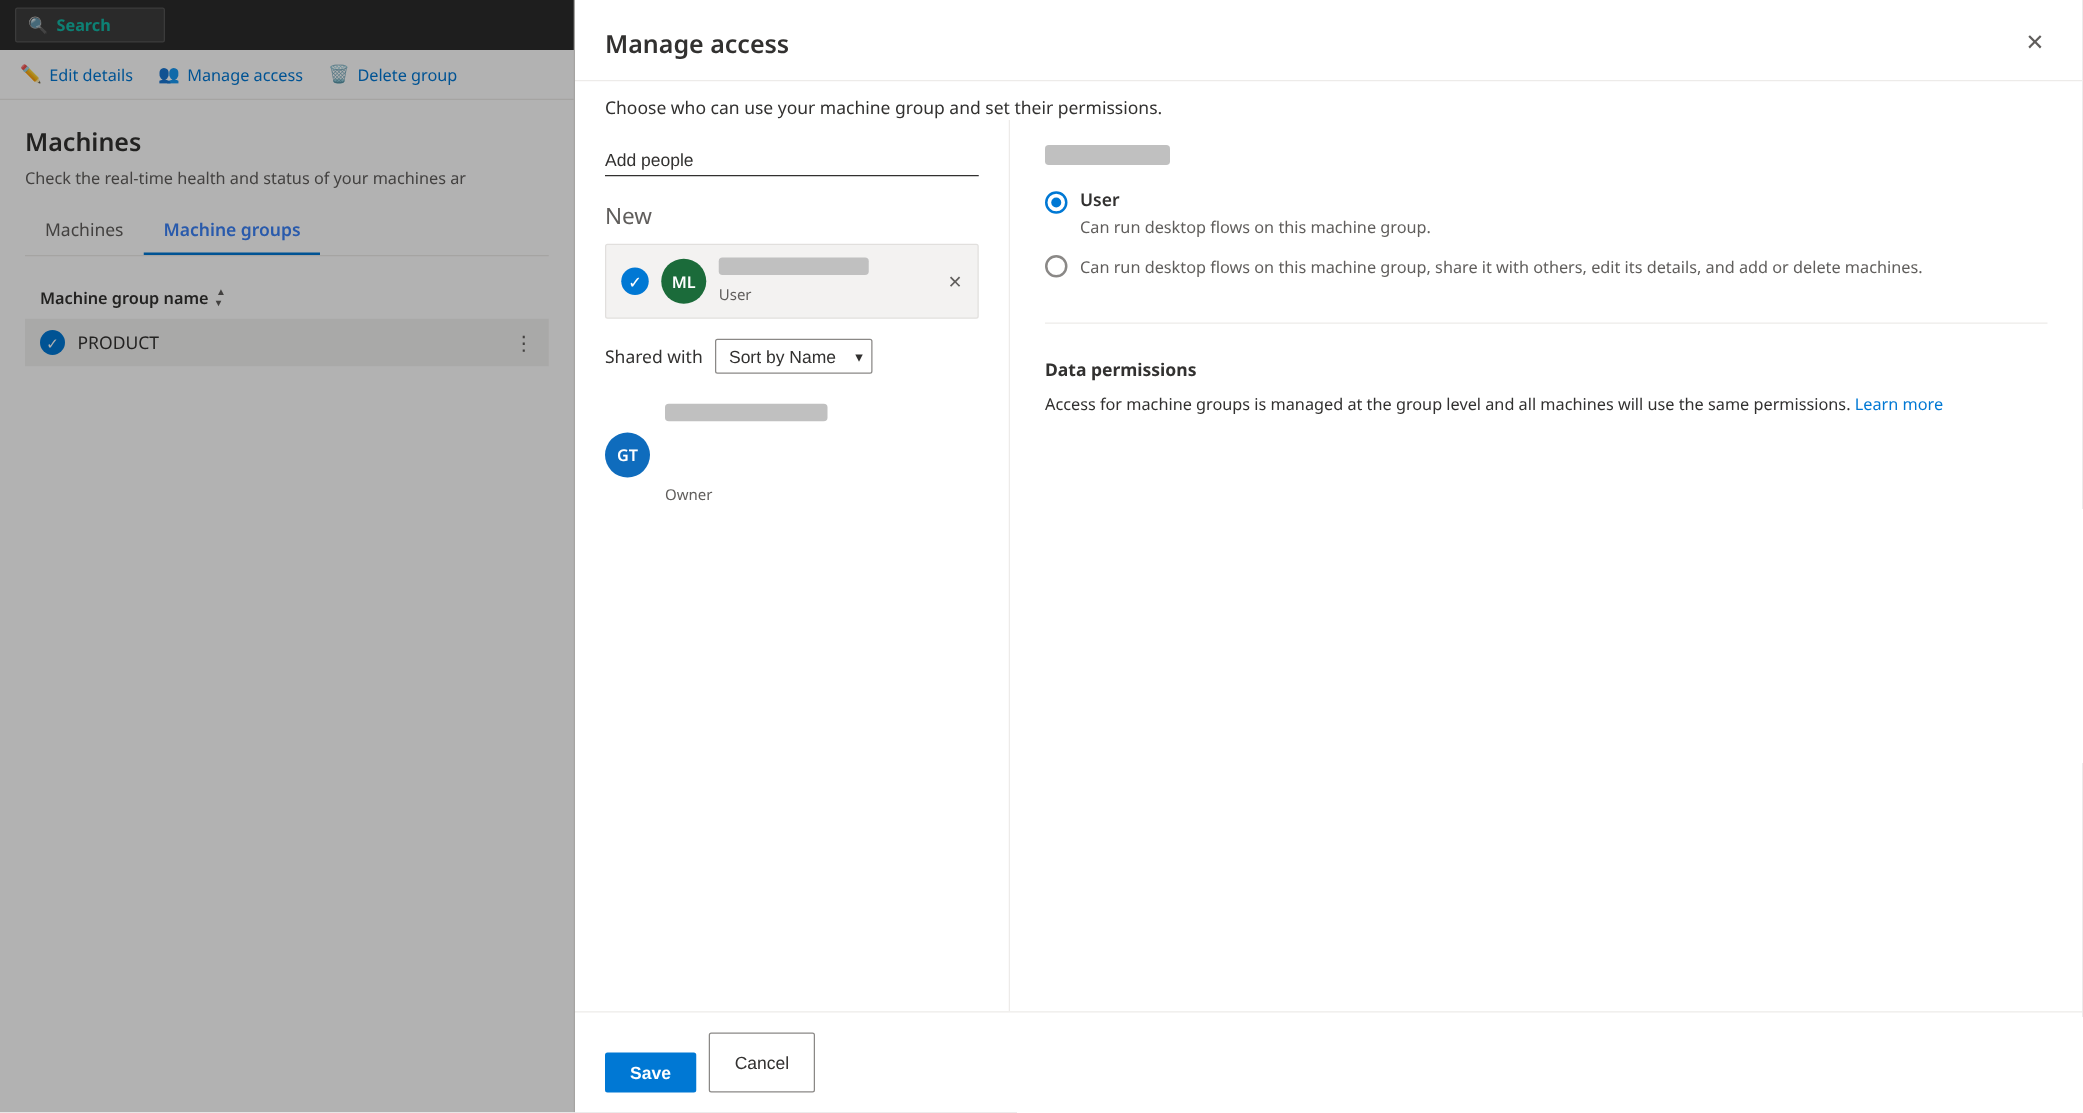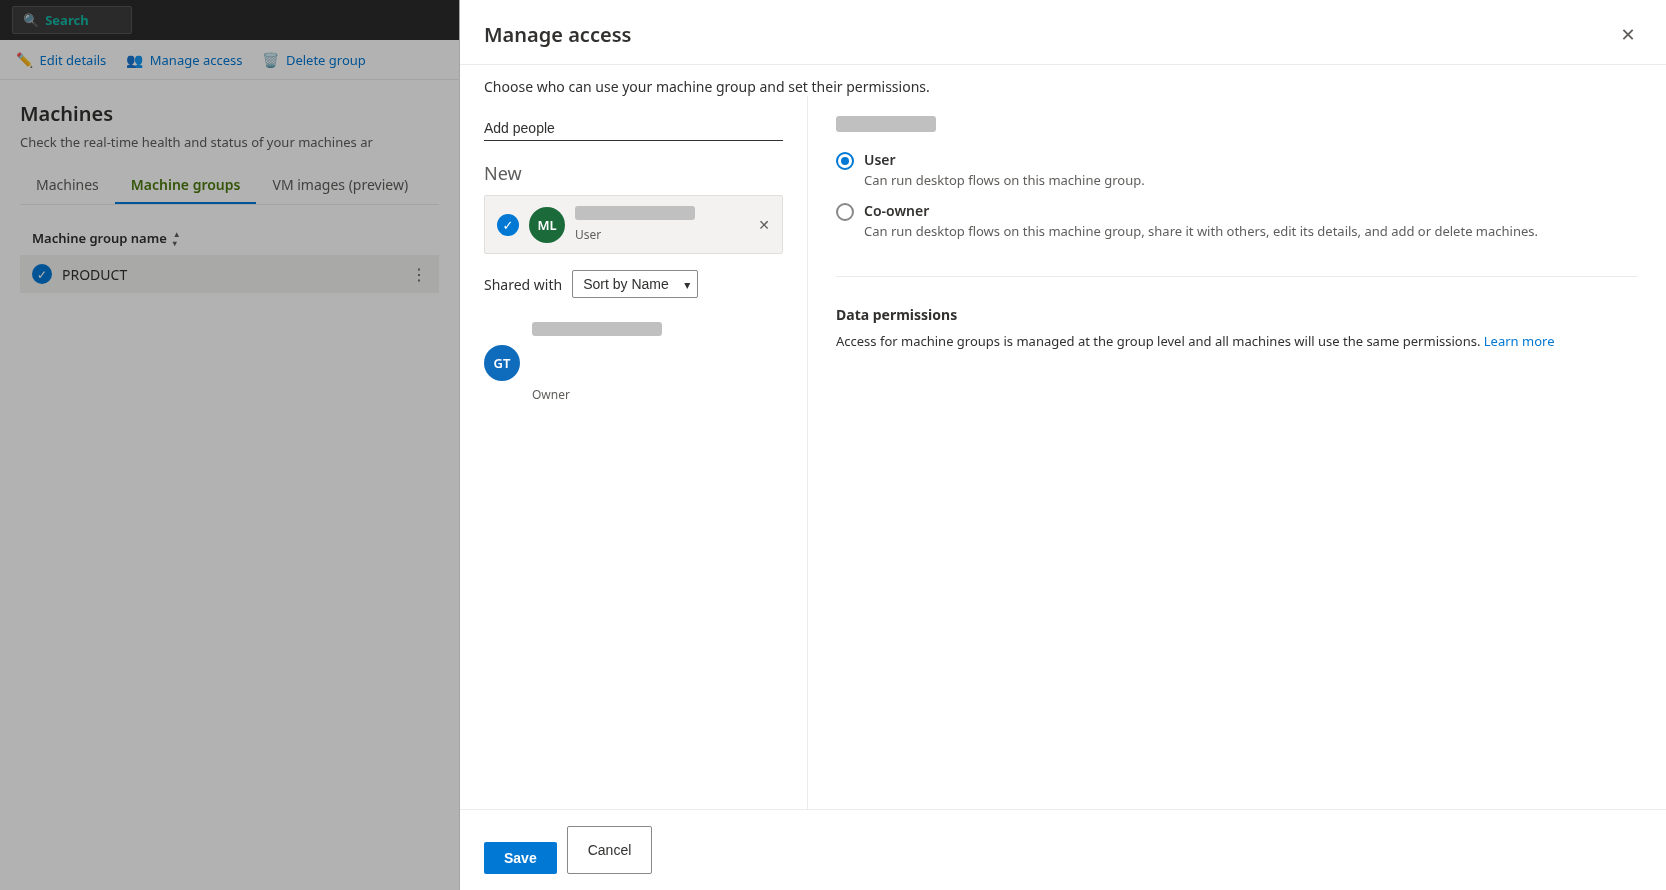"Machine groups" .bg-tab.active { color: #4d7c0f -> #3b82f6 }
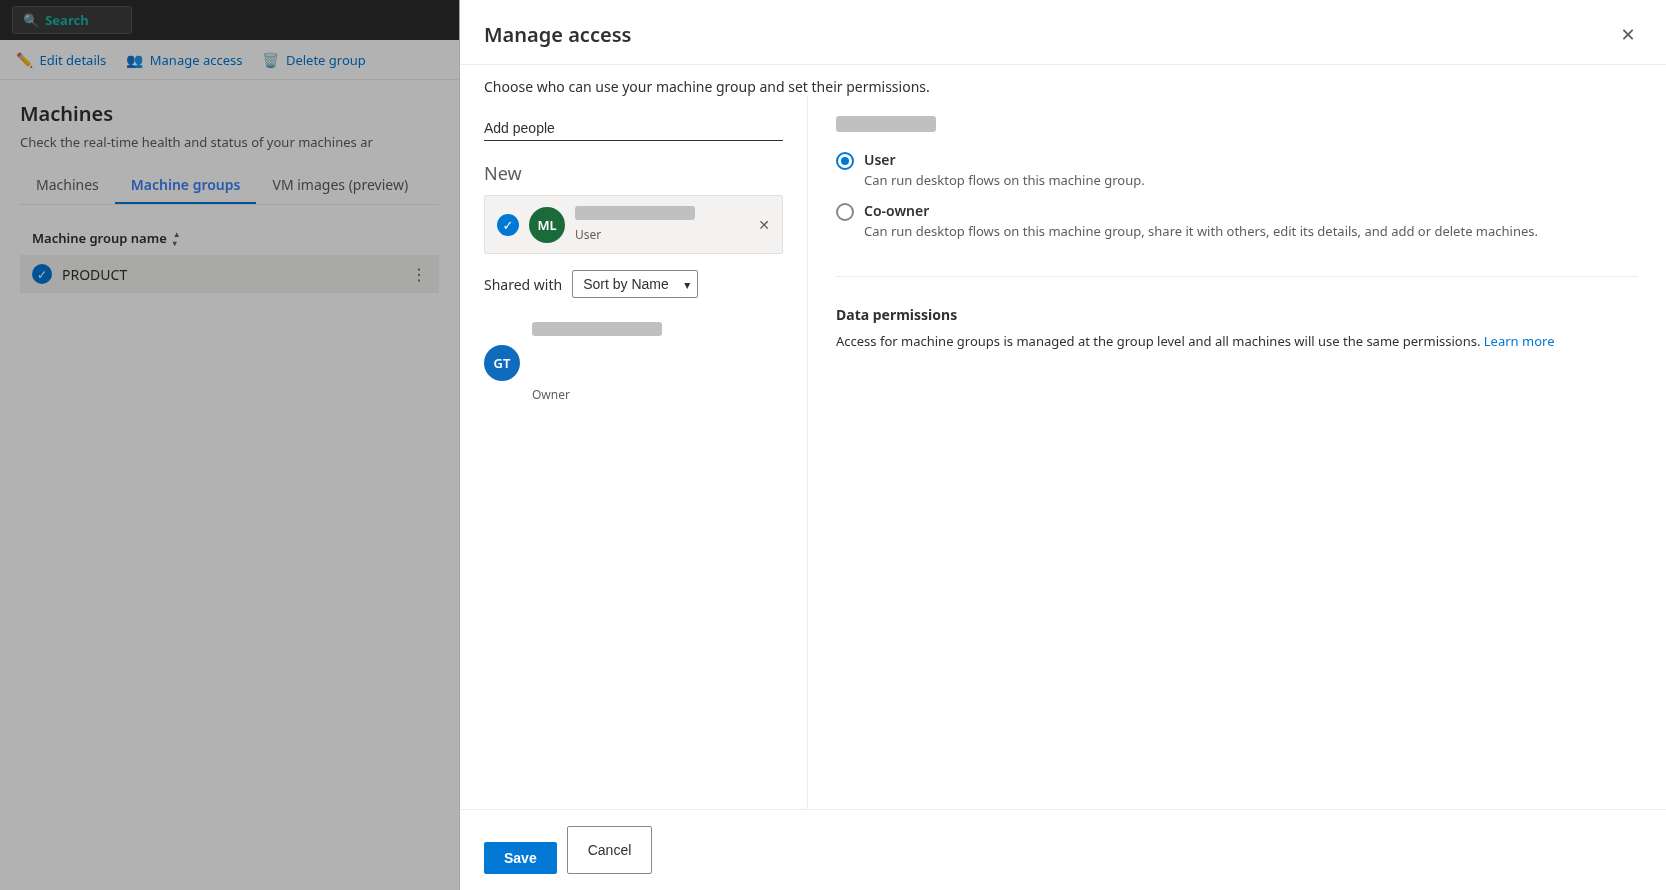"VM images (preview)" div.bg-tab { html: <div>VM images (preview)</div> -> none }
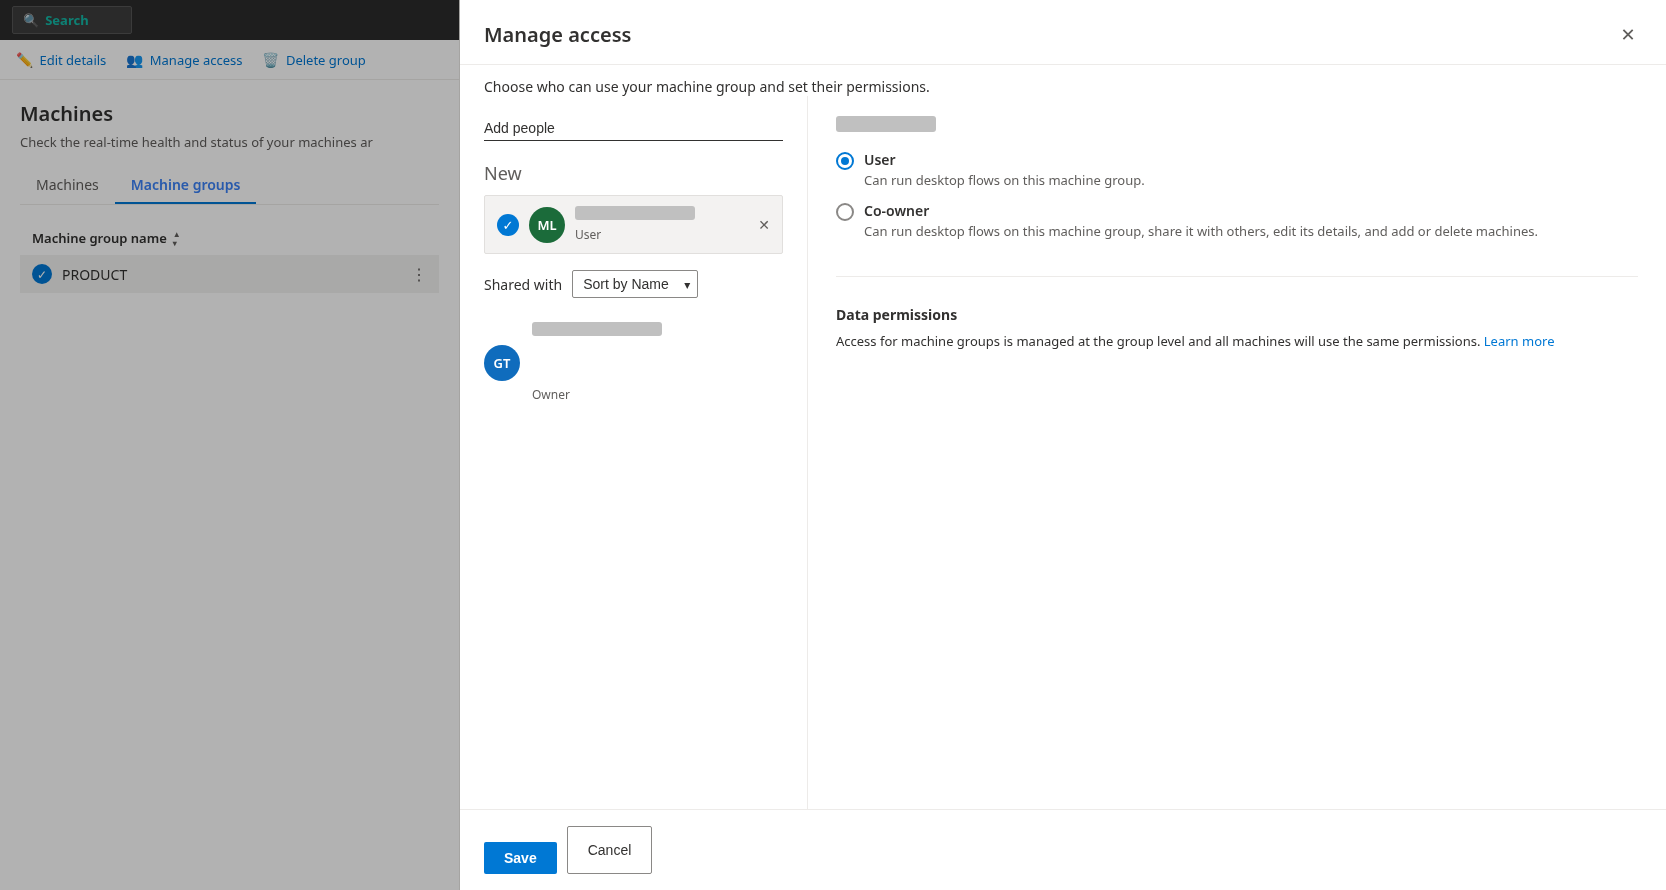"Co-owner" div.radio-label { html: <div>Co-owner</div> -> none }
